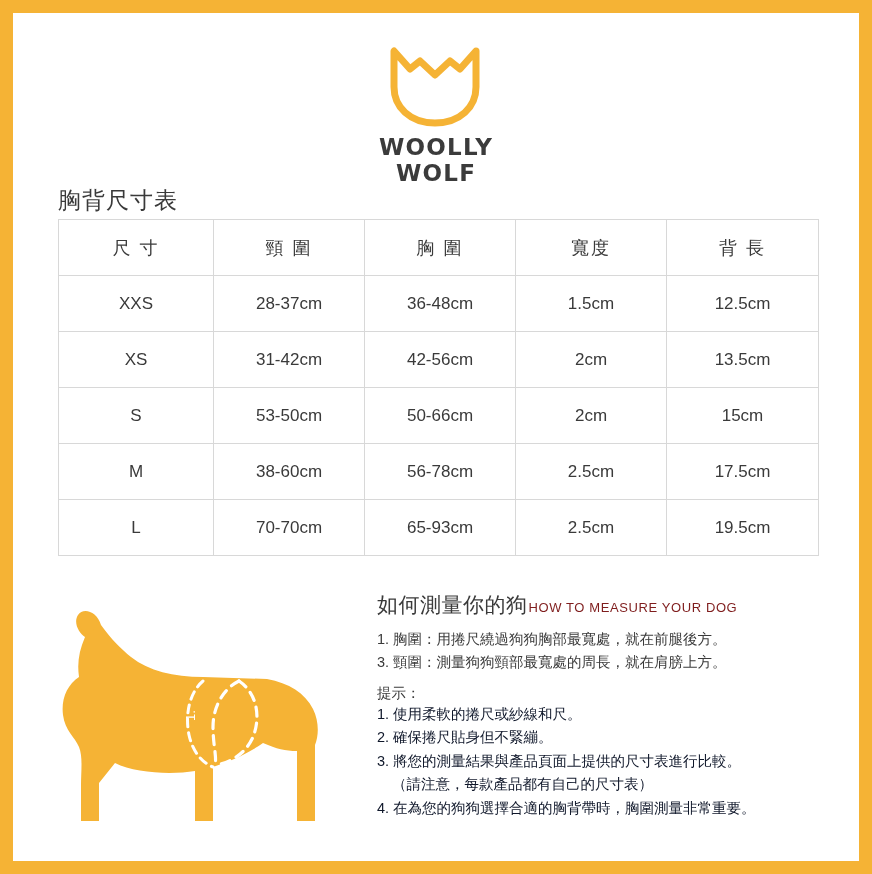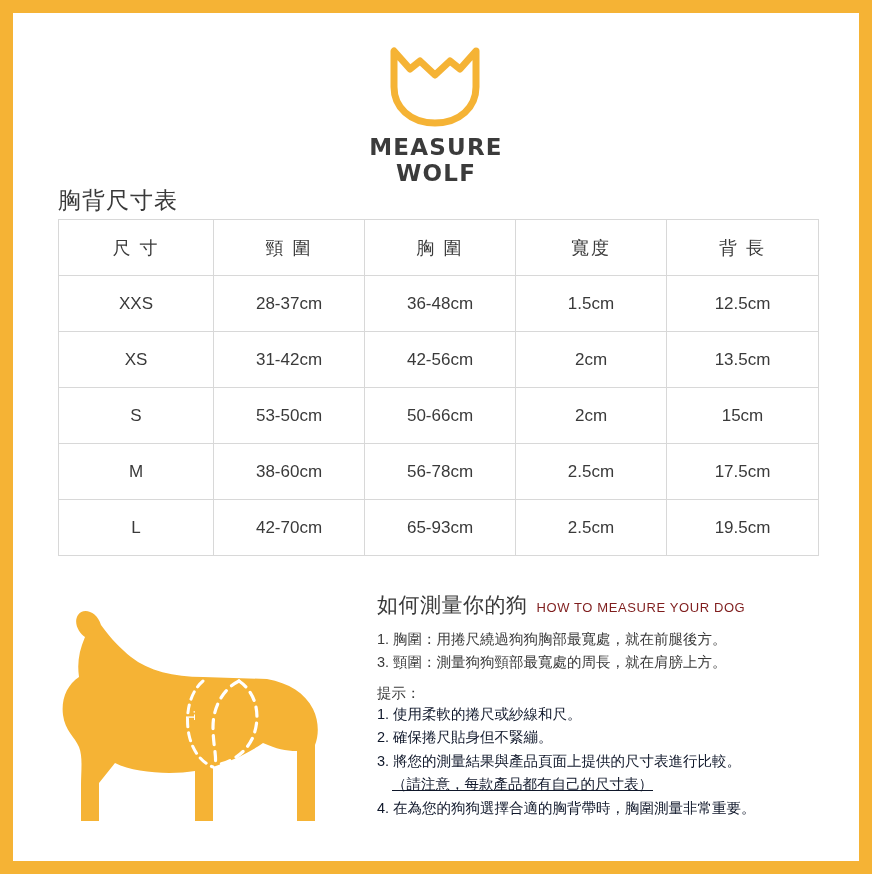"MEASURE" div { text: MEASURE -> WOOLLY }
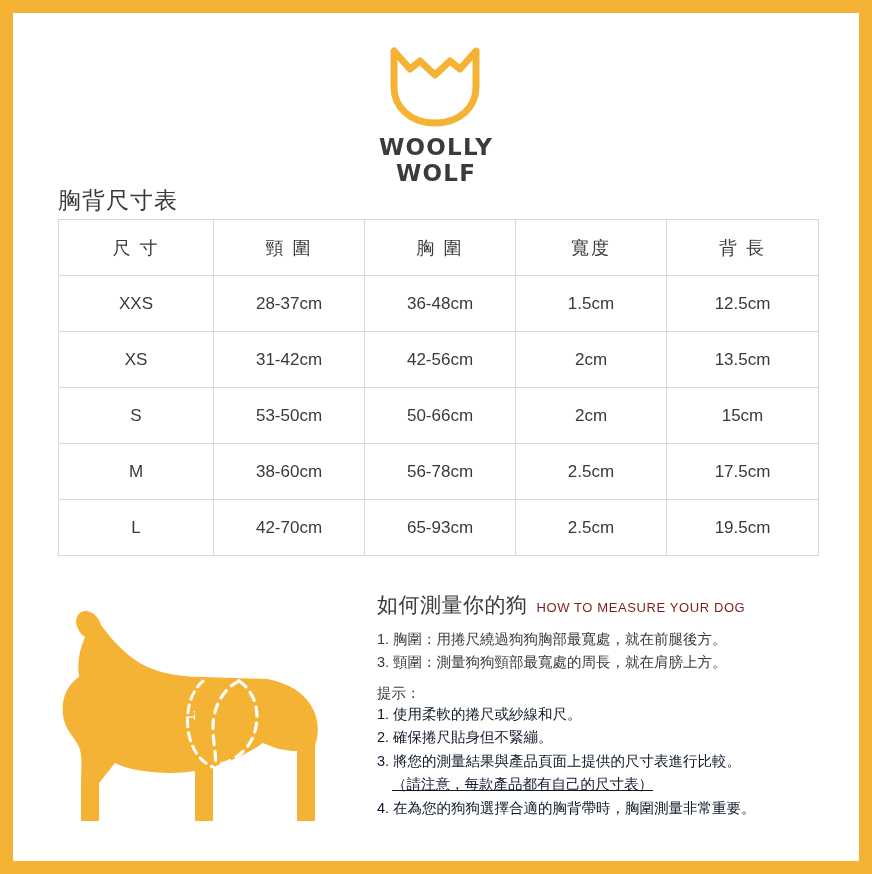"42-70cm" td { text: 42-70cm -> 70-70cm }
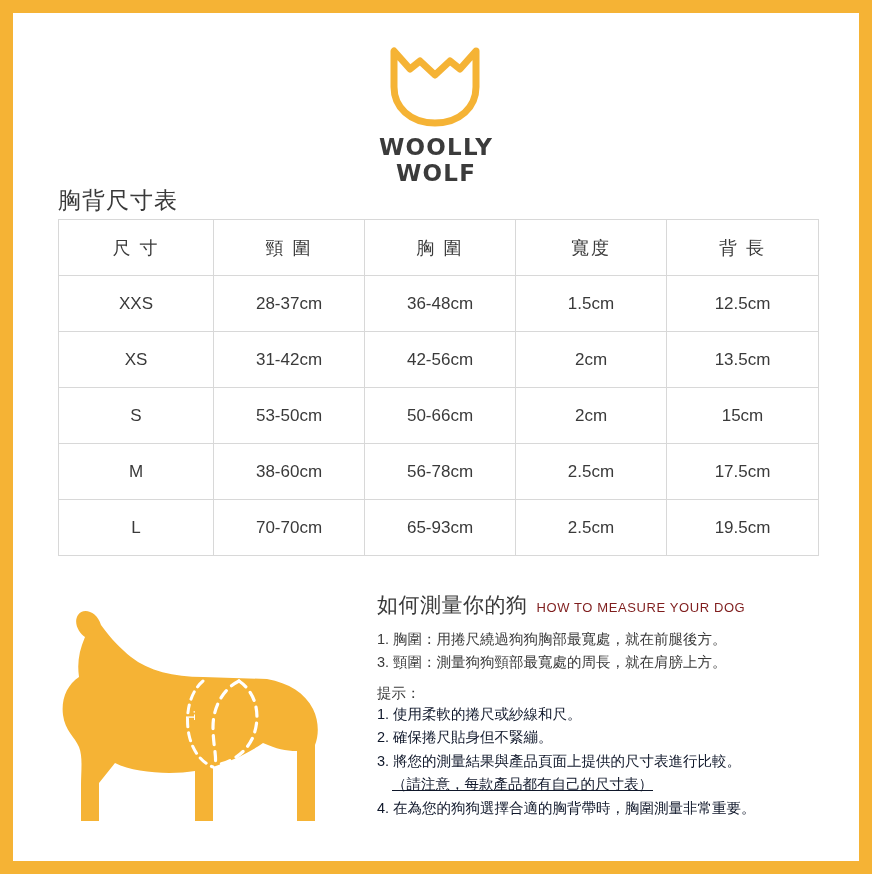"如何測量你的狗" .howto-heading { gap: 9px -> 1px }
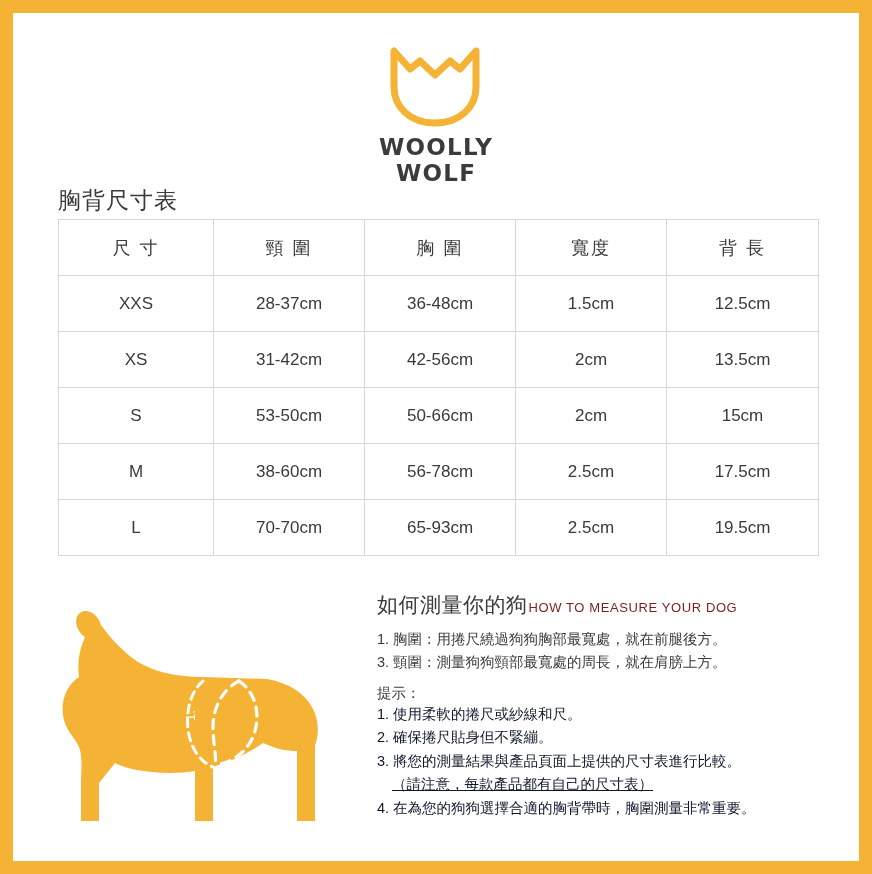"（請注意，每款產品都有自己的尺寸表）" .tips-list .indent { text-decoration: underline -> none }
